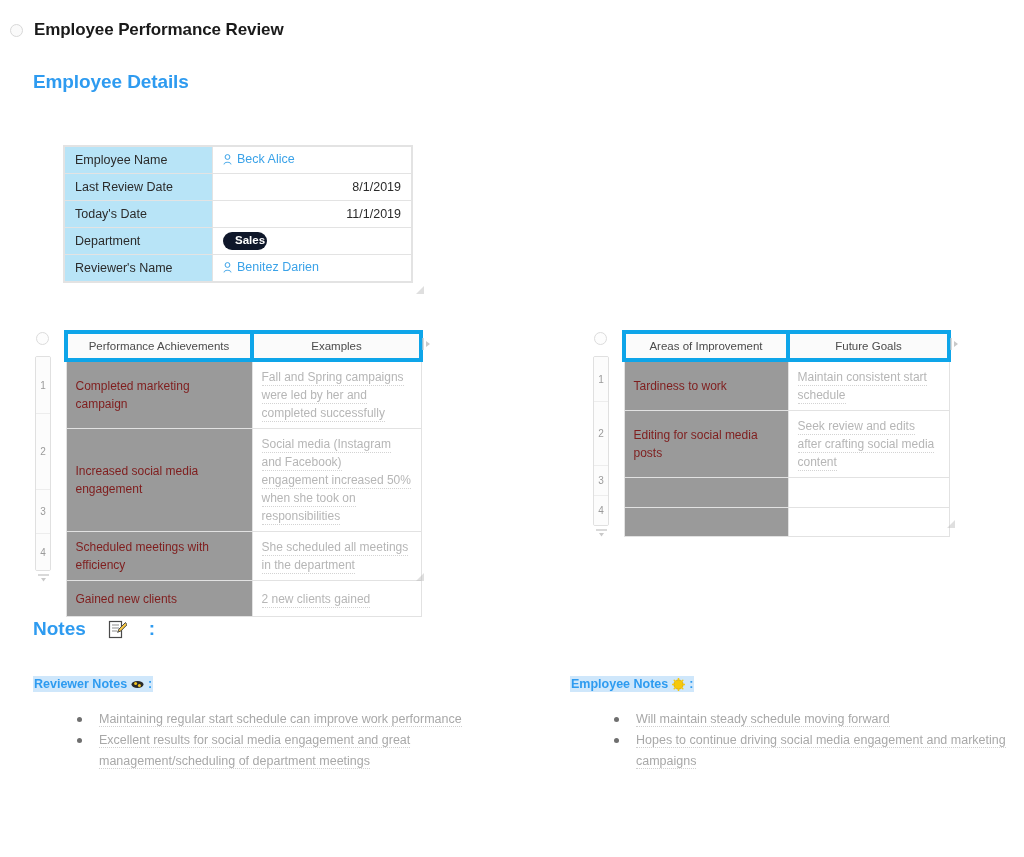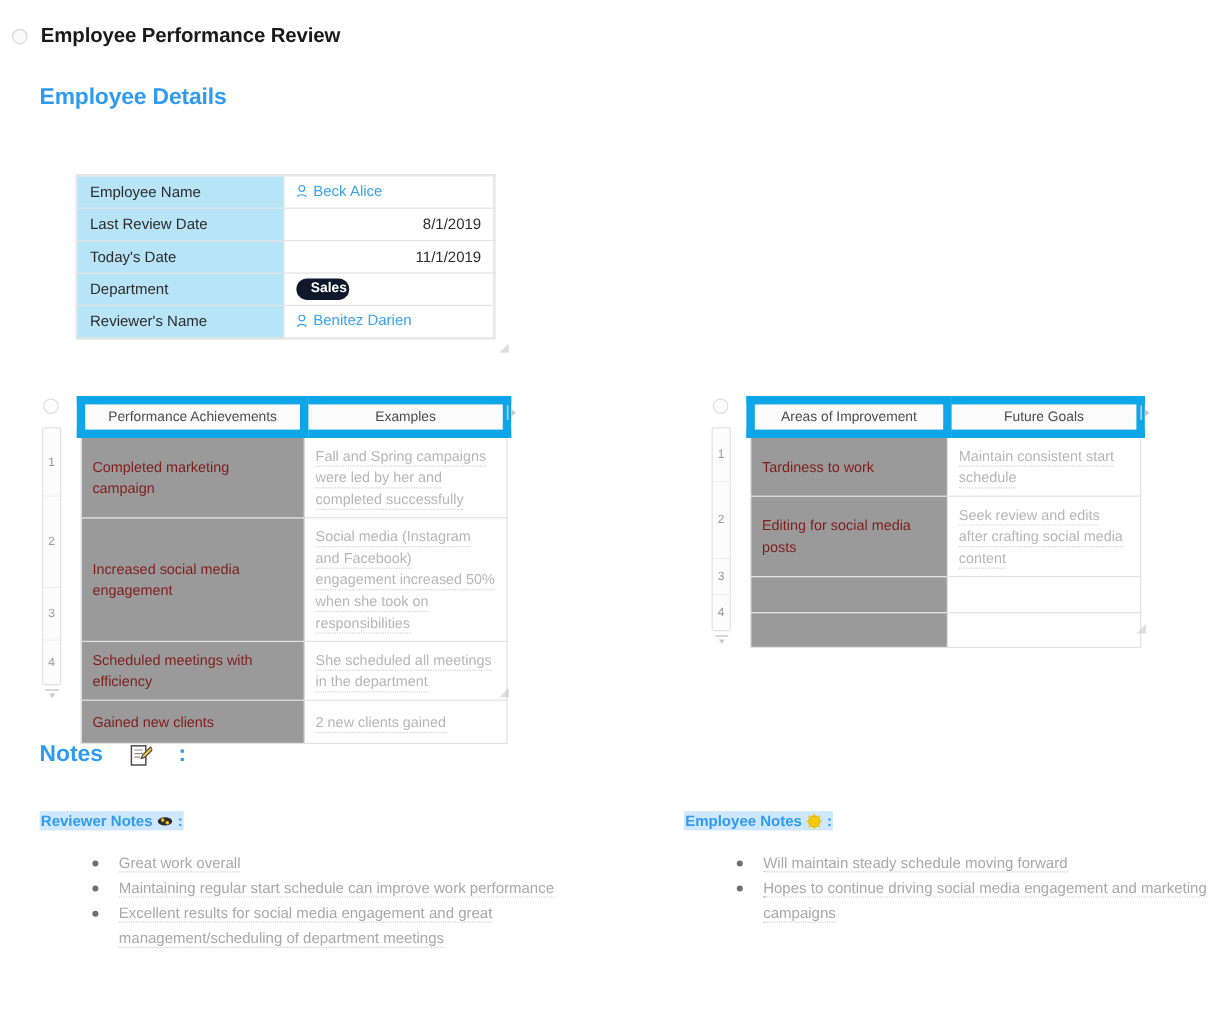"Employee Name" .details-table td.lbl { width: 172px -> 148px }
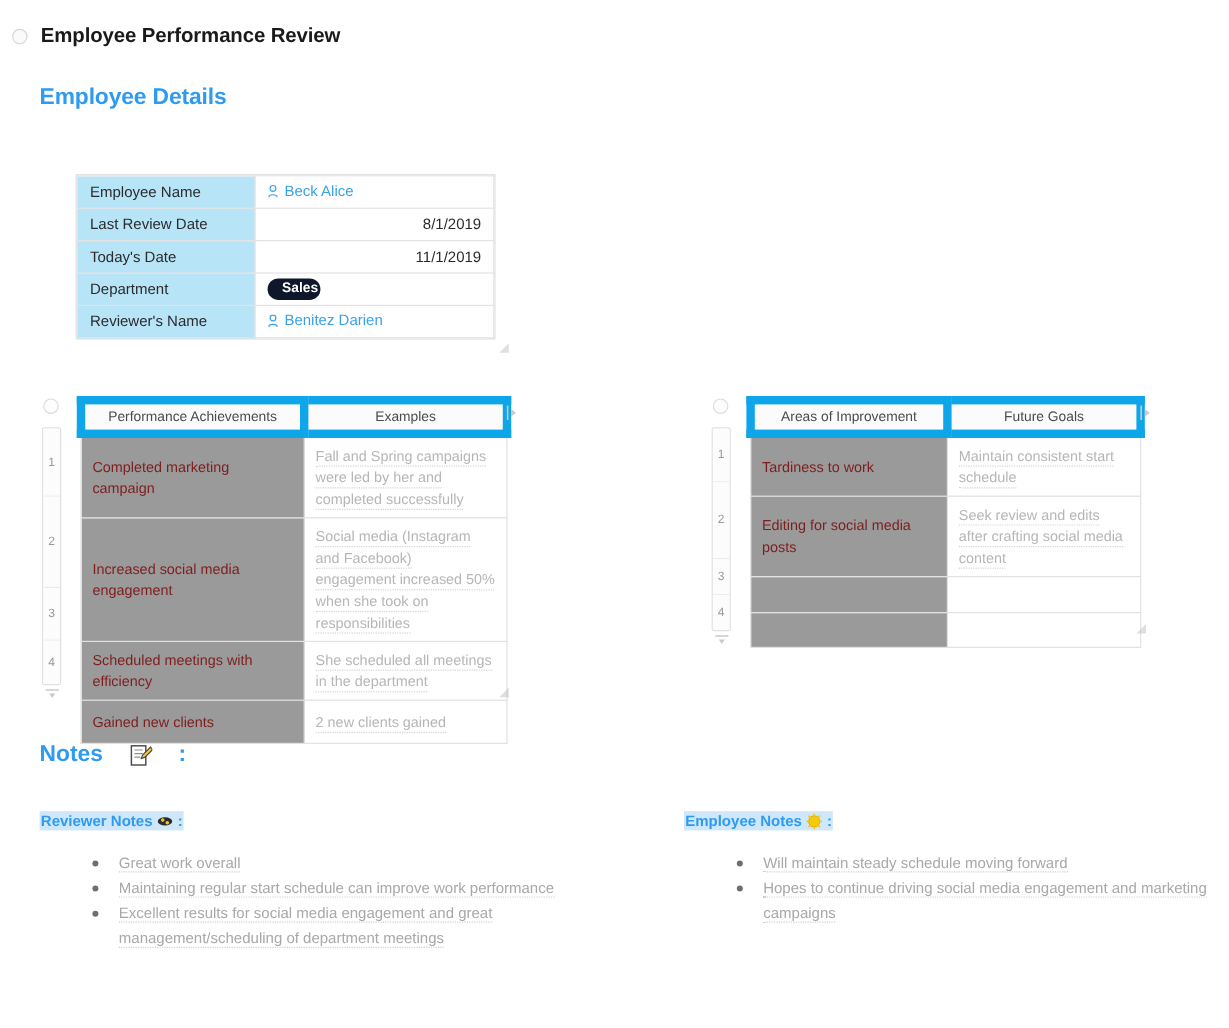"Performance Achievements" table.grid th { border: 7px solid #0ea5e9 -> 4px solid #0ea5e9 }
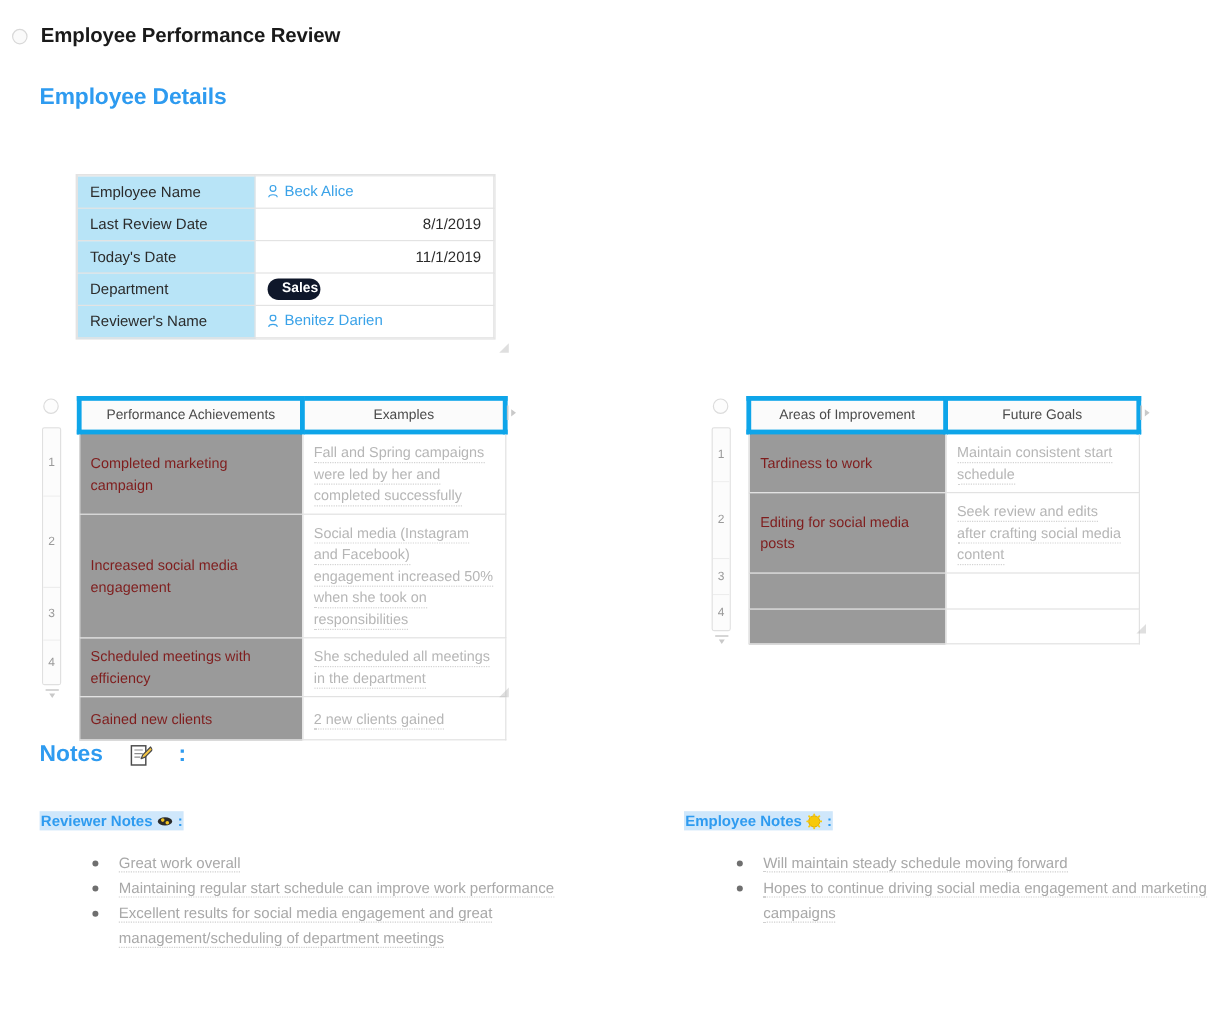"Great work overall" li { html: <li><span>Great work overall</span></li> -> none }
